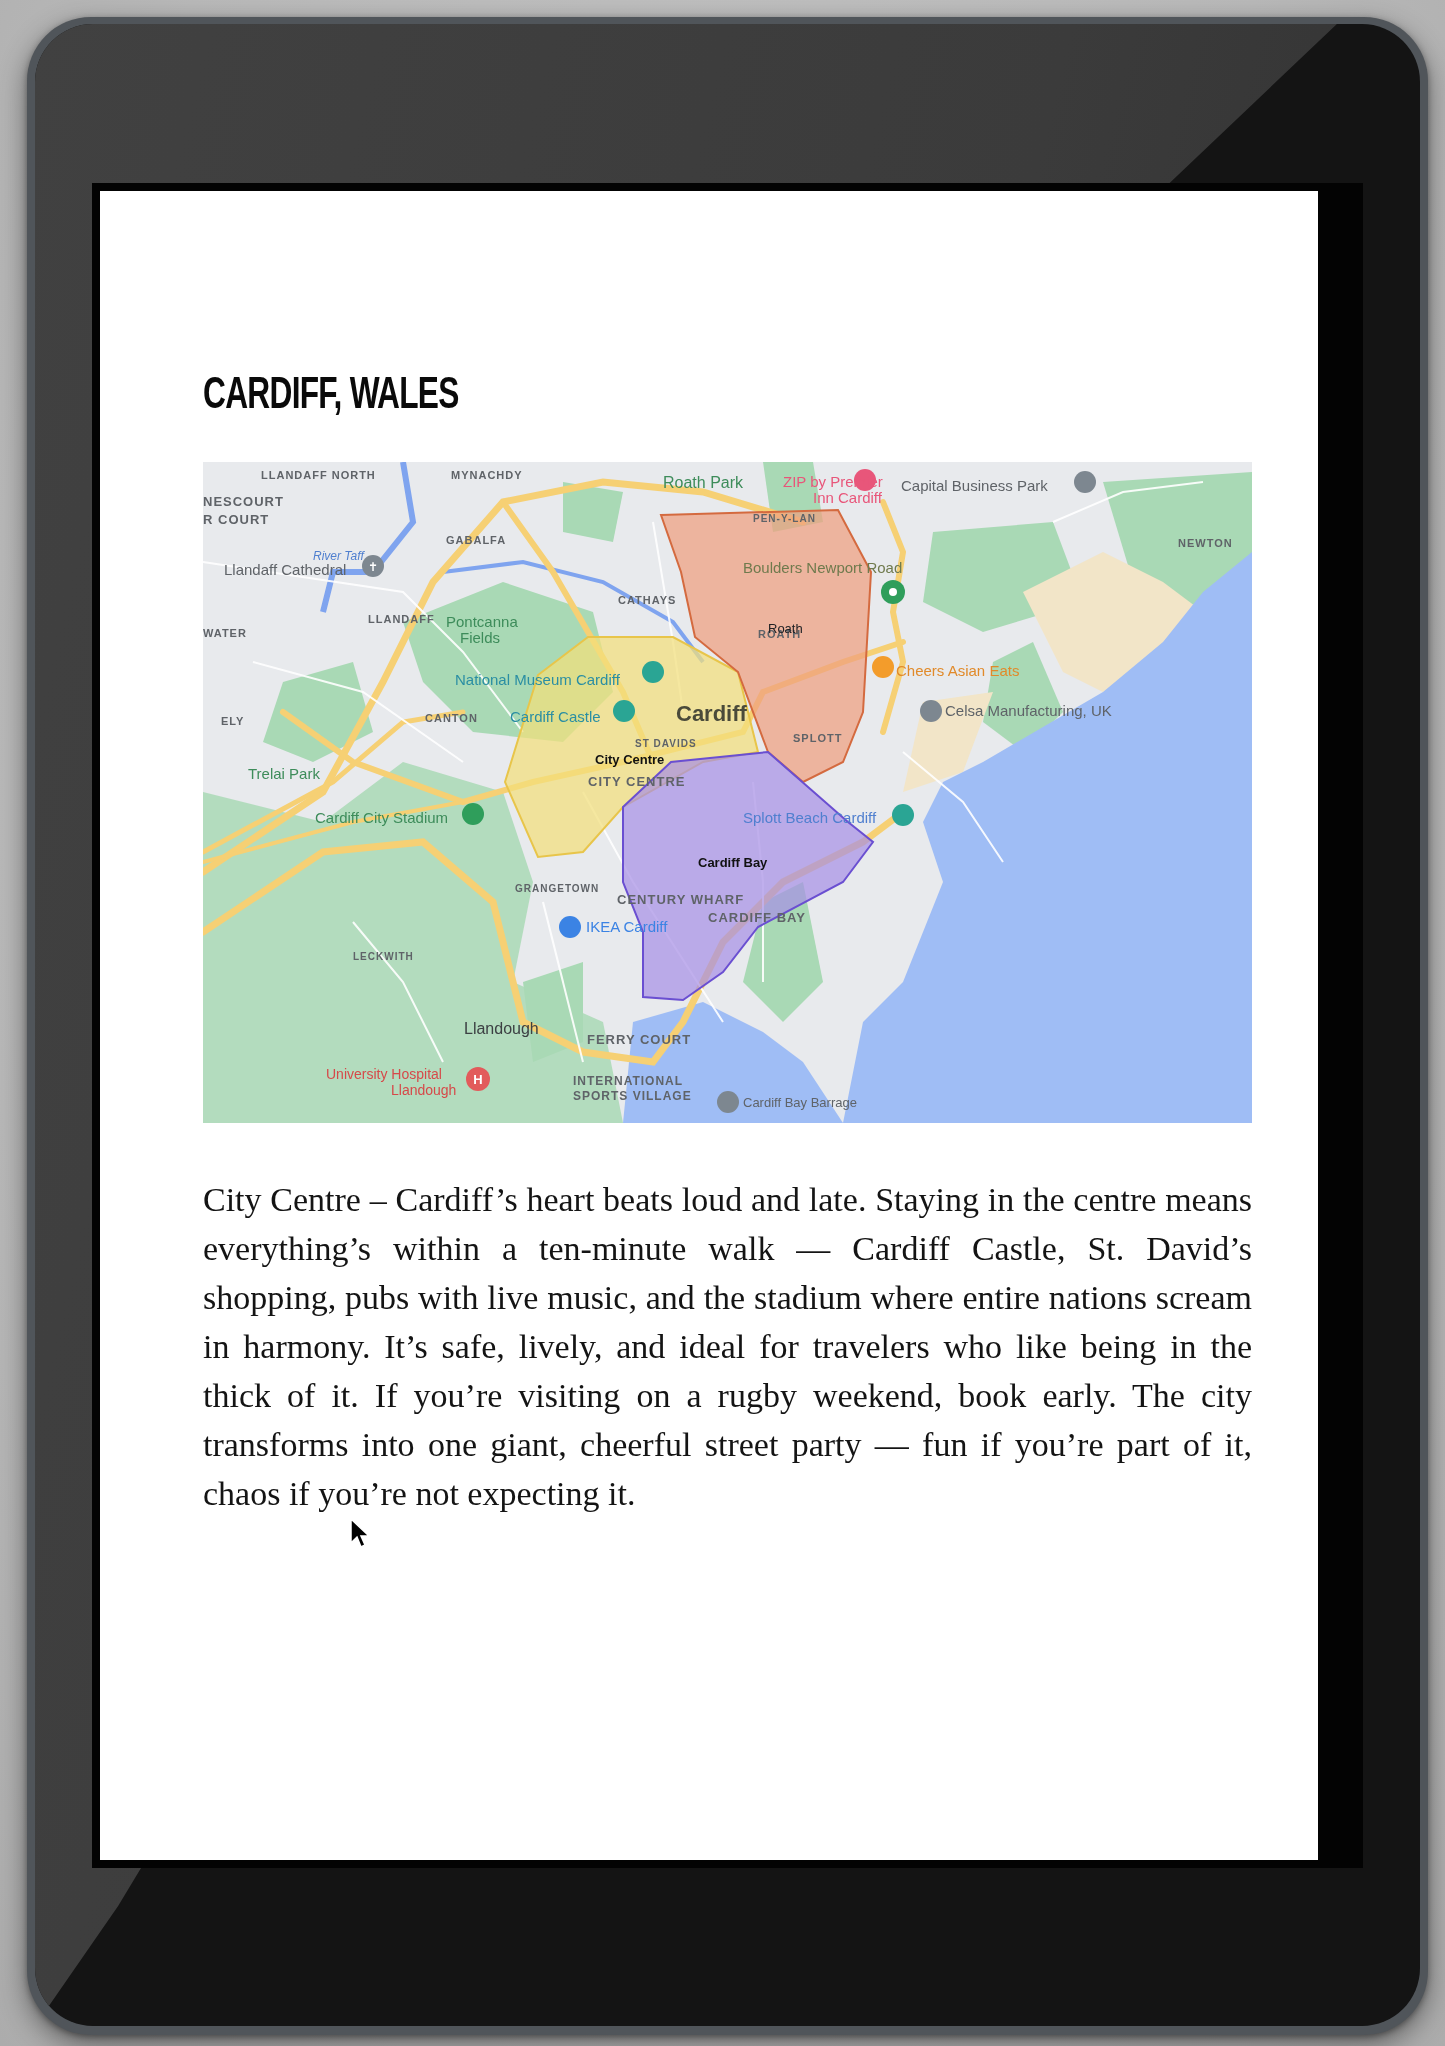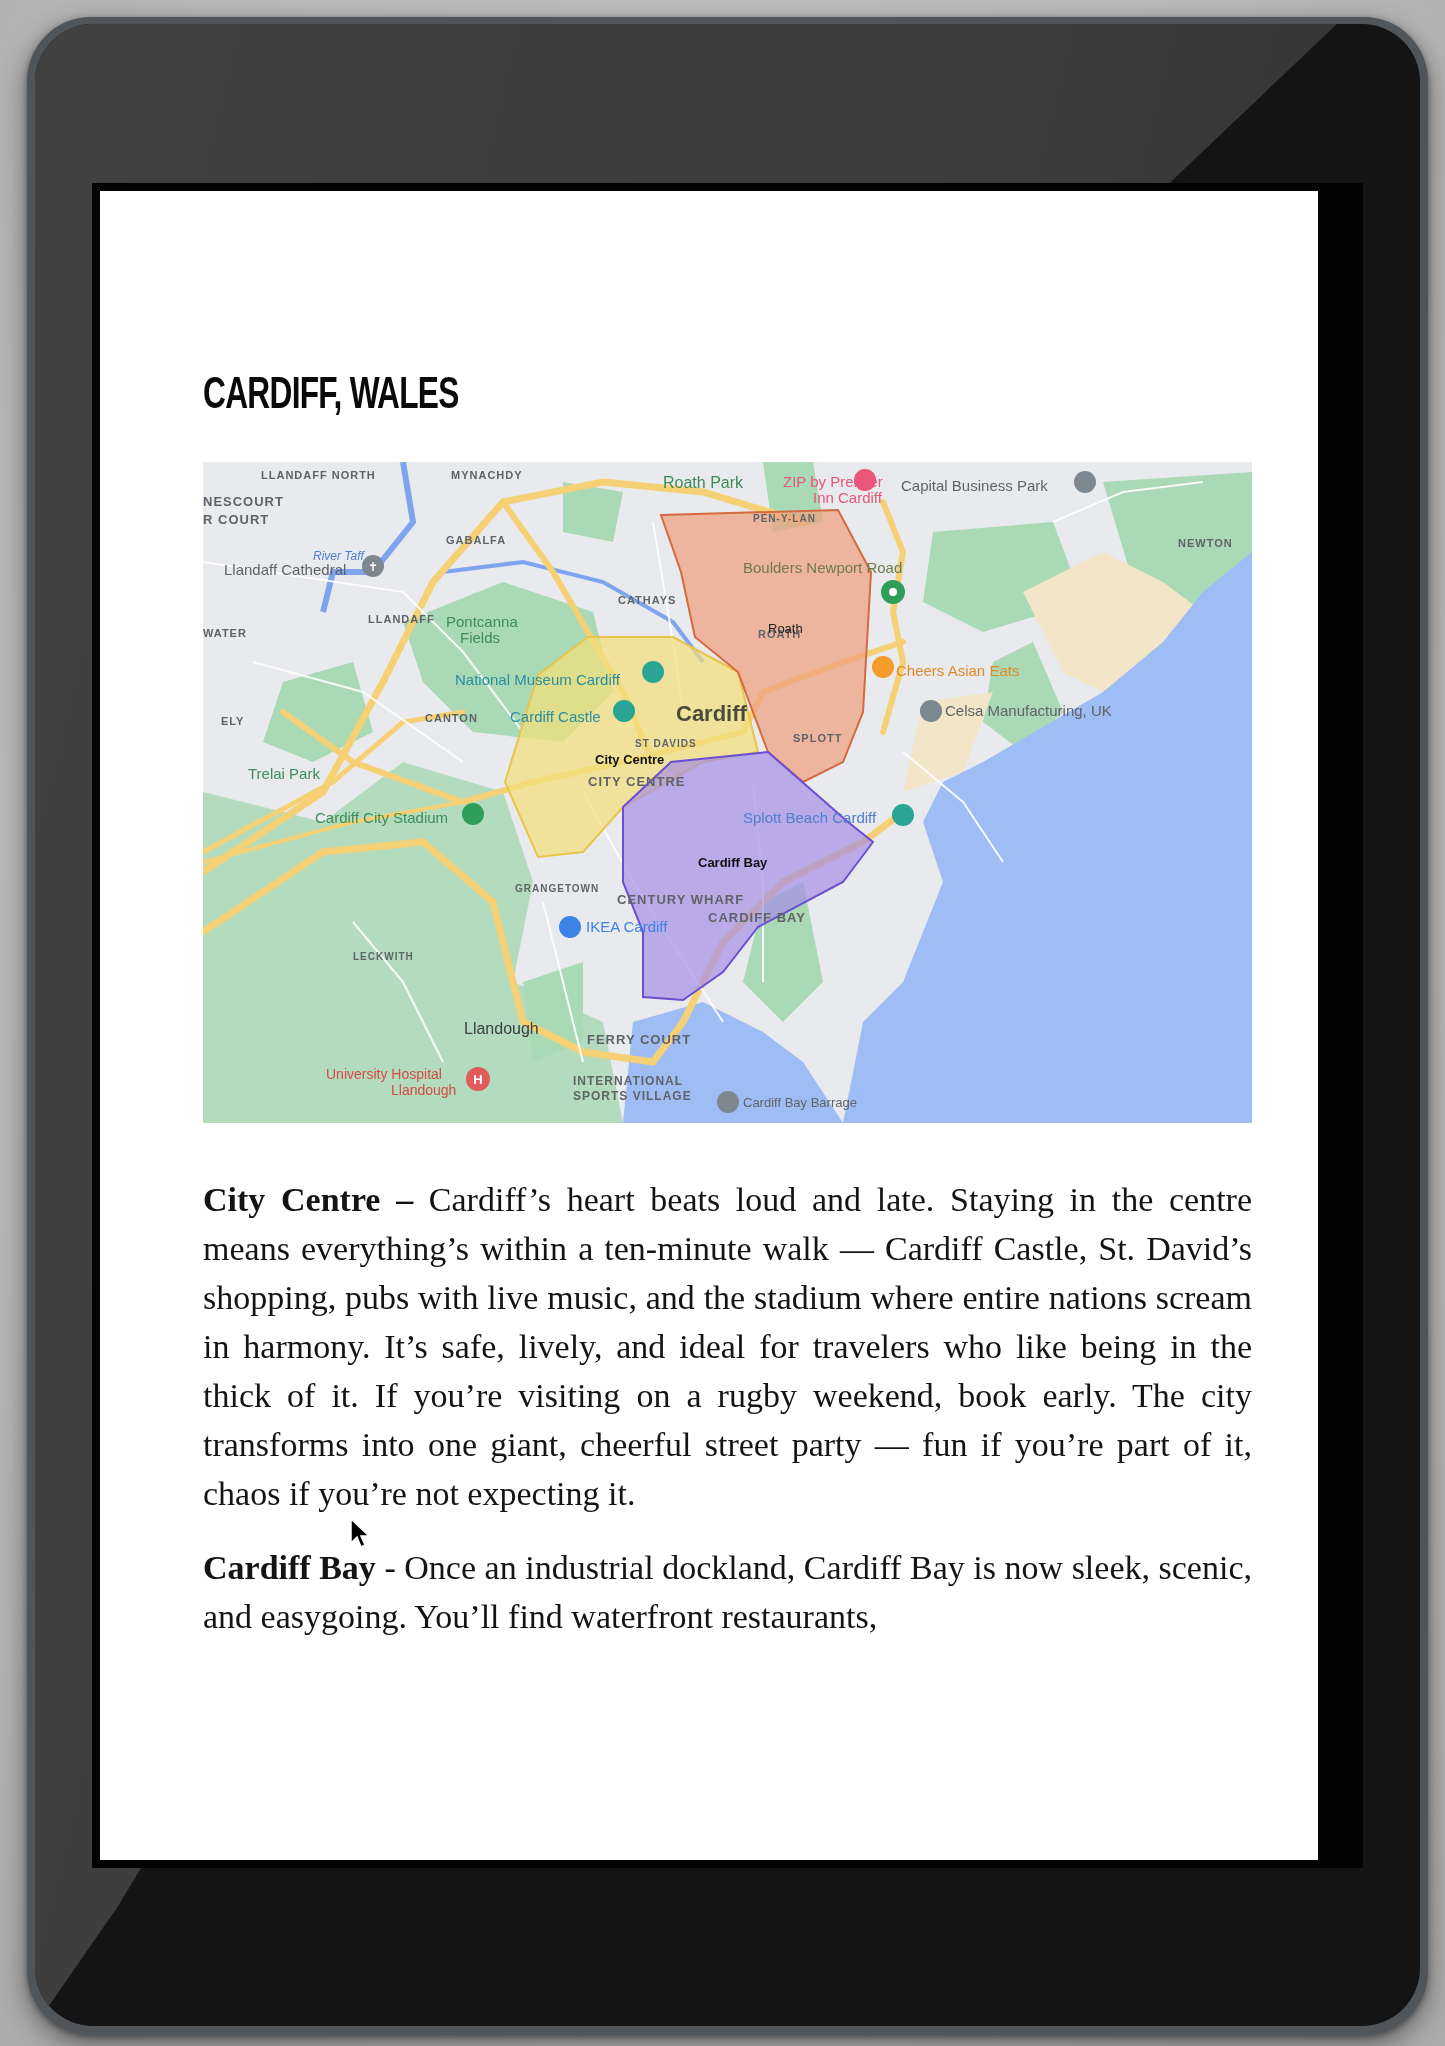"City Centre –" .body-text b { font-weight: 700 -> 400 }
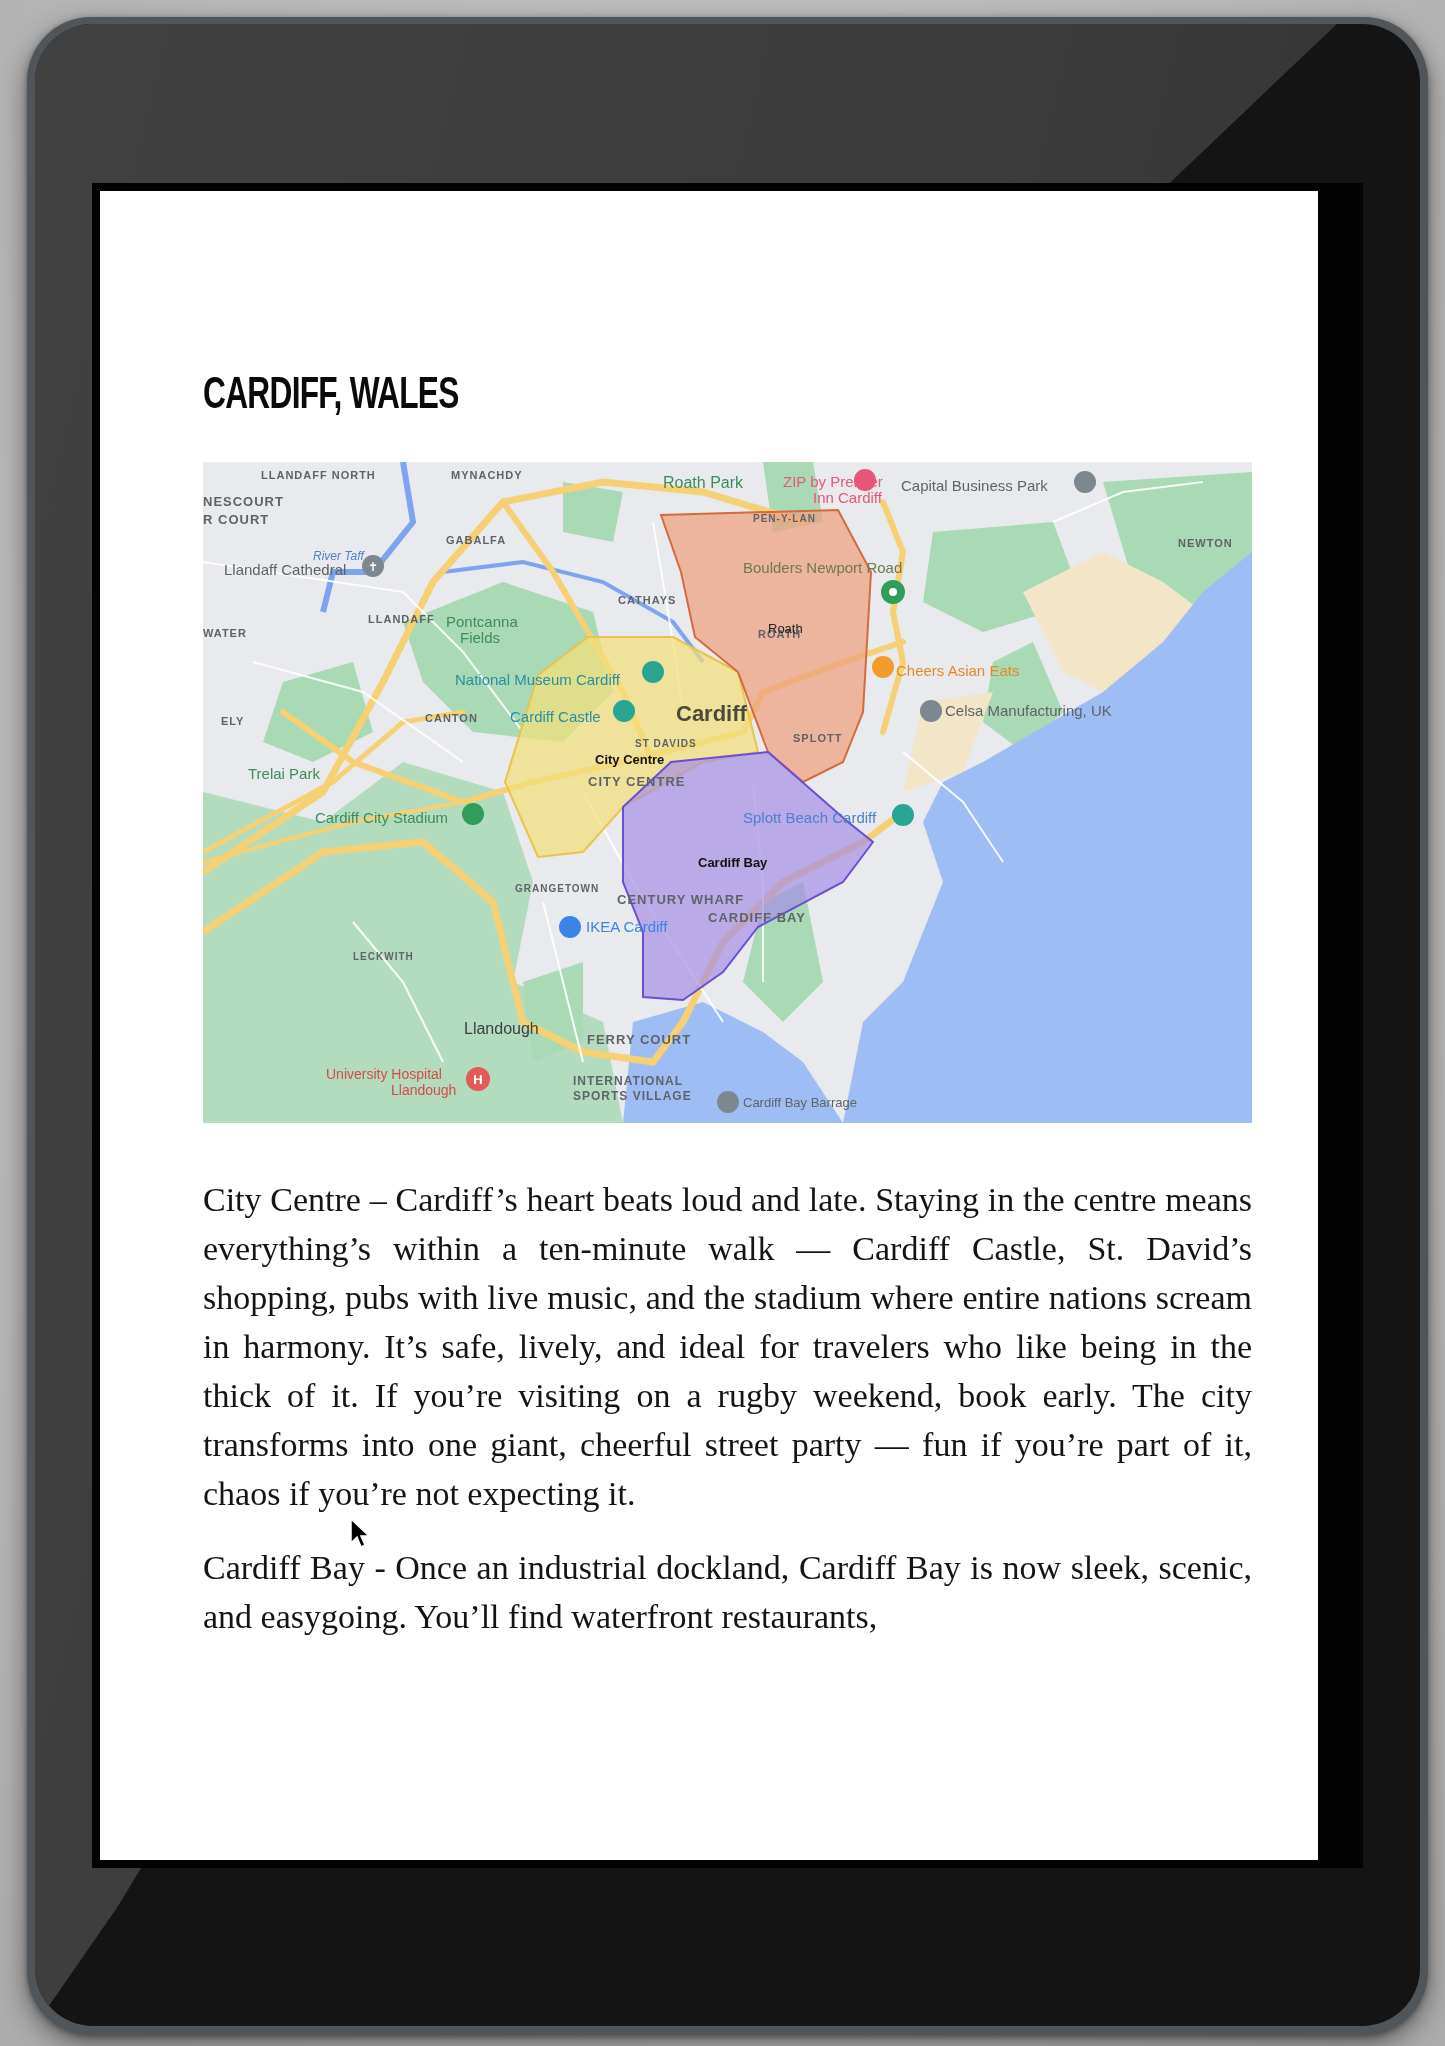"Cardiff Bay - Once an" p { html: <p><b>Cardiff Bay</b><span> - Once an industrial dockland, Cardiff Bay is now sleek, scenic, and easygoing. You’ll find waterfront restaurants,</span></p> -> none }
